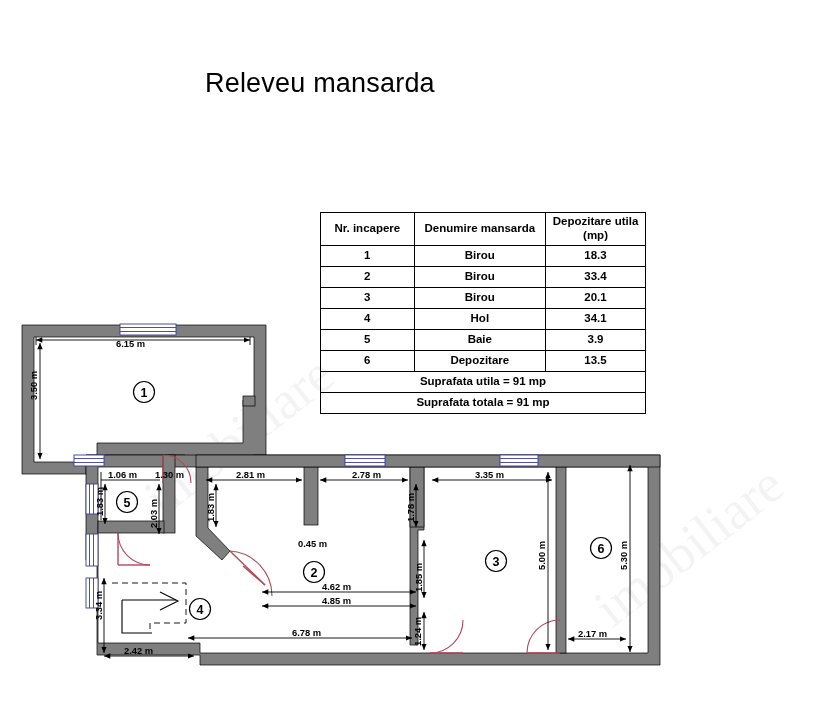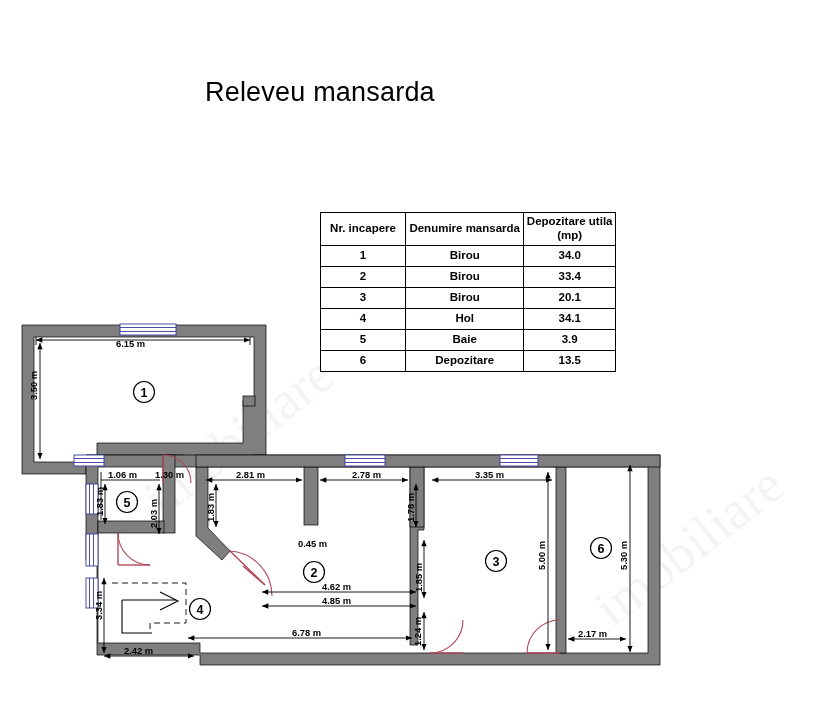"Releveu mansarda" .plan-title { top: 77px -> 68px }
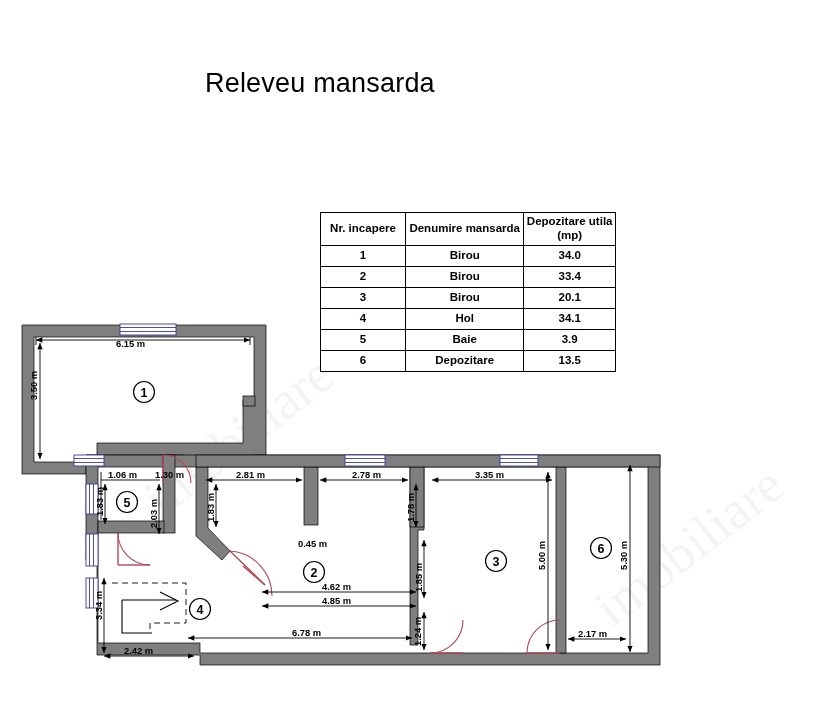"Nr. incapere" .room-table { width: 296px -> 326px }
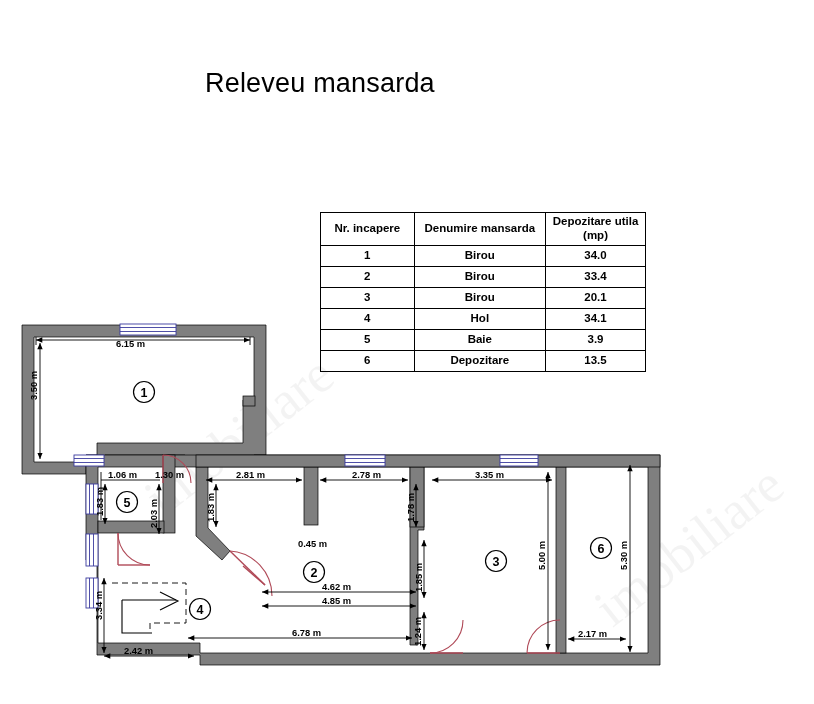"34.0" td { text: 34.0 -> 18.3 }
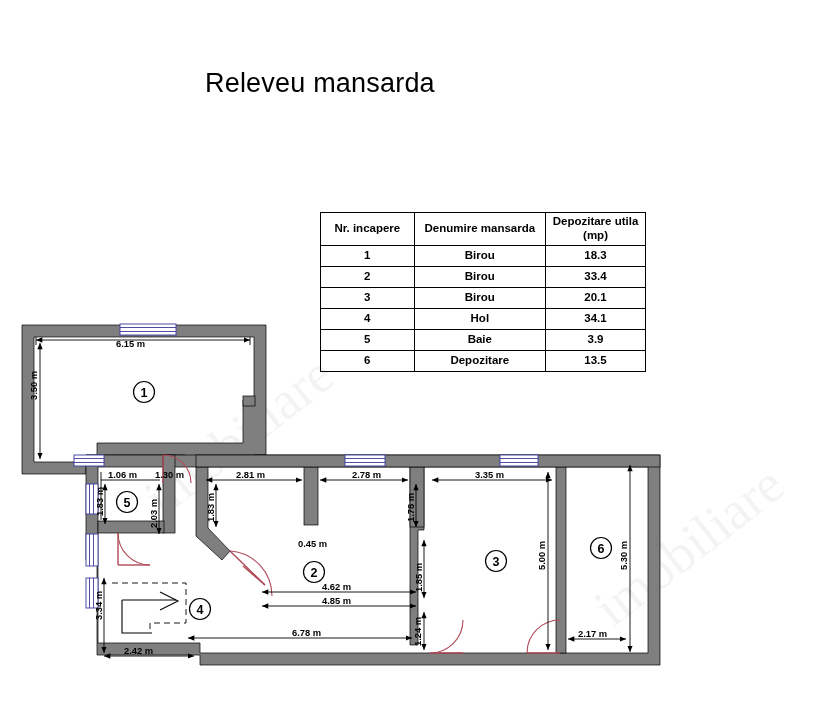"Suprafata utila = 91 mp" tr { html: none -> <tr> <td>Suprafata utila = 91 mp</td> </tr> }
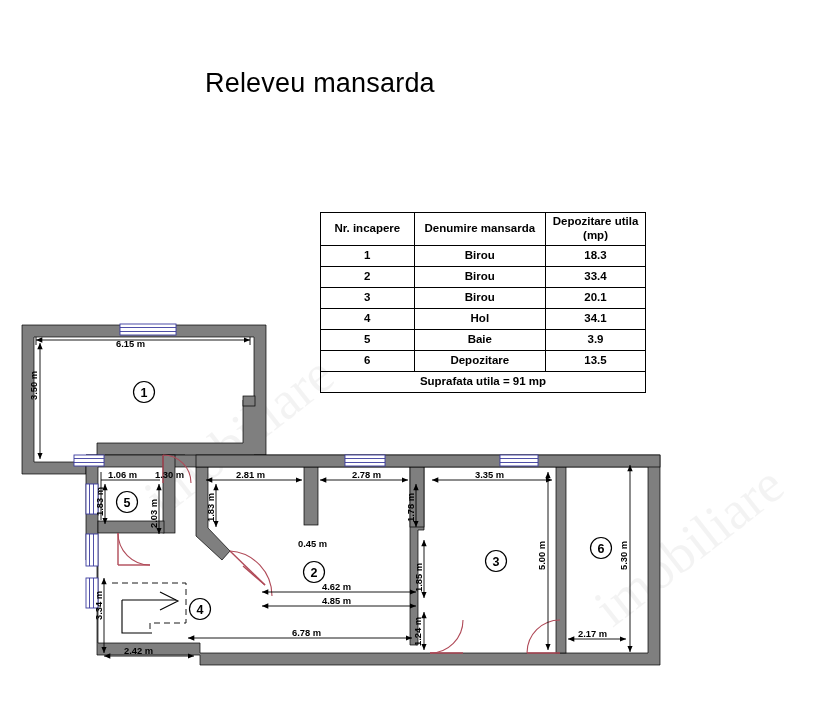"Suprafata totala = 91 mp" tr { html: none -> <tr> <td>Suprafata totala = 91 mp</td> </tr> }
